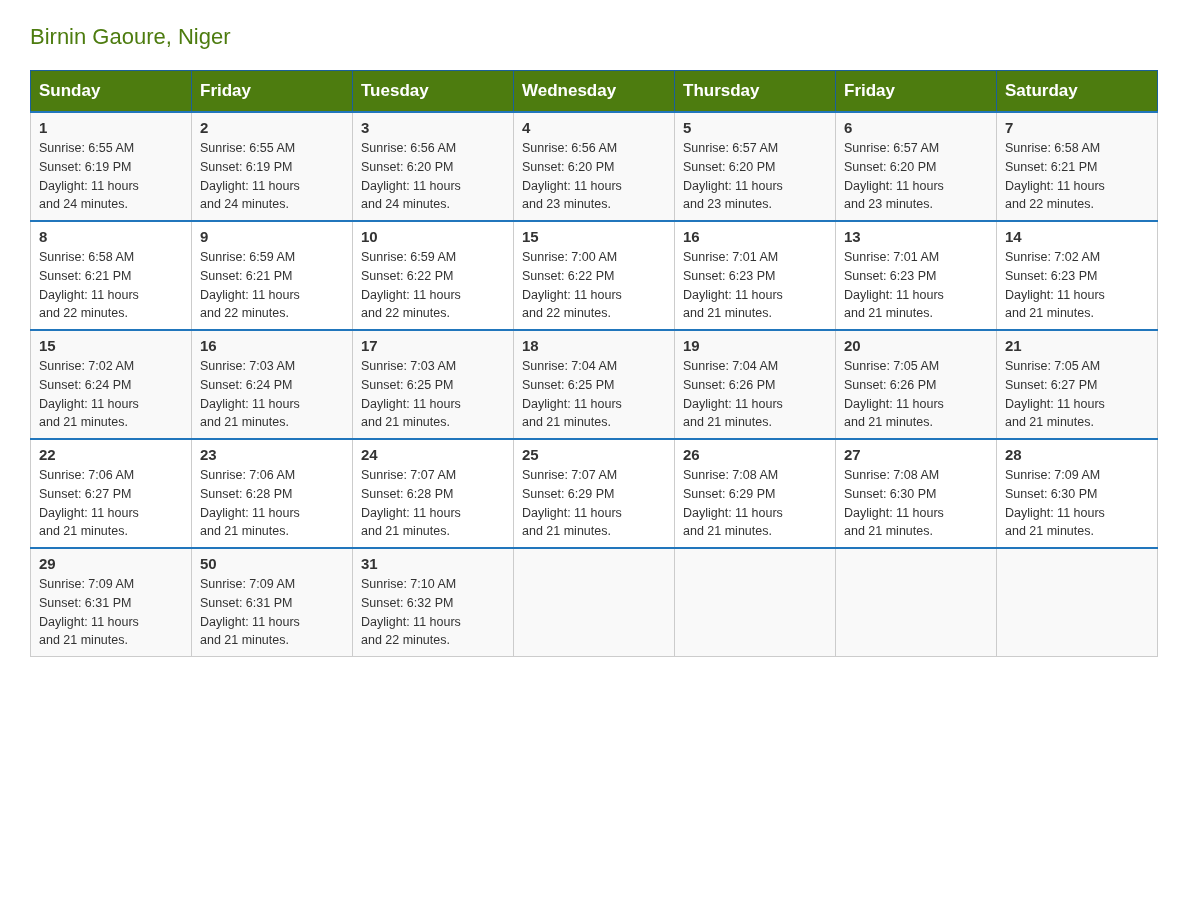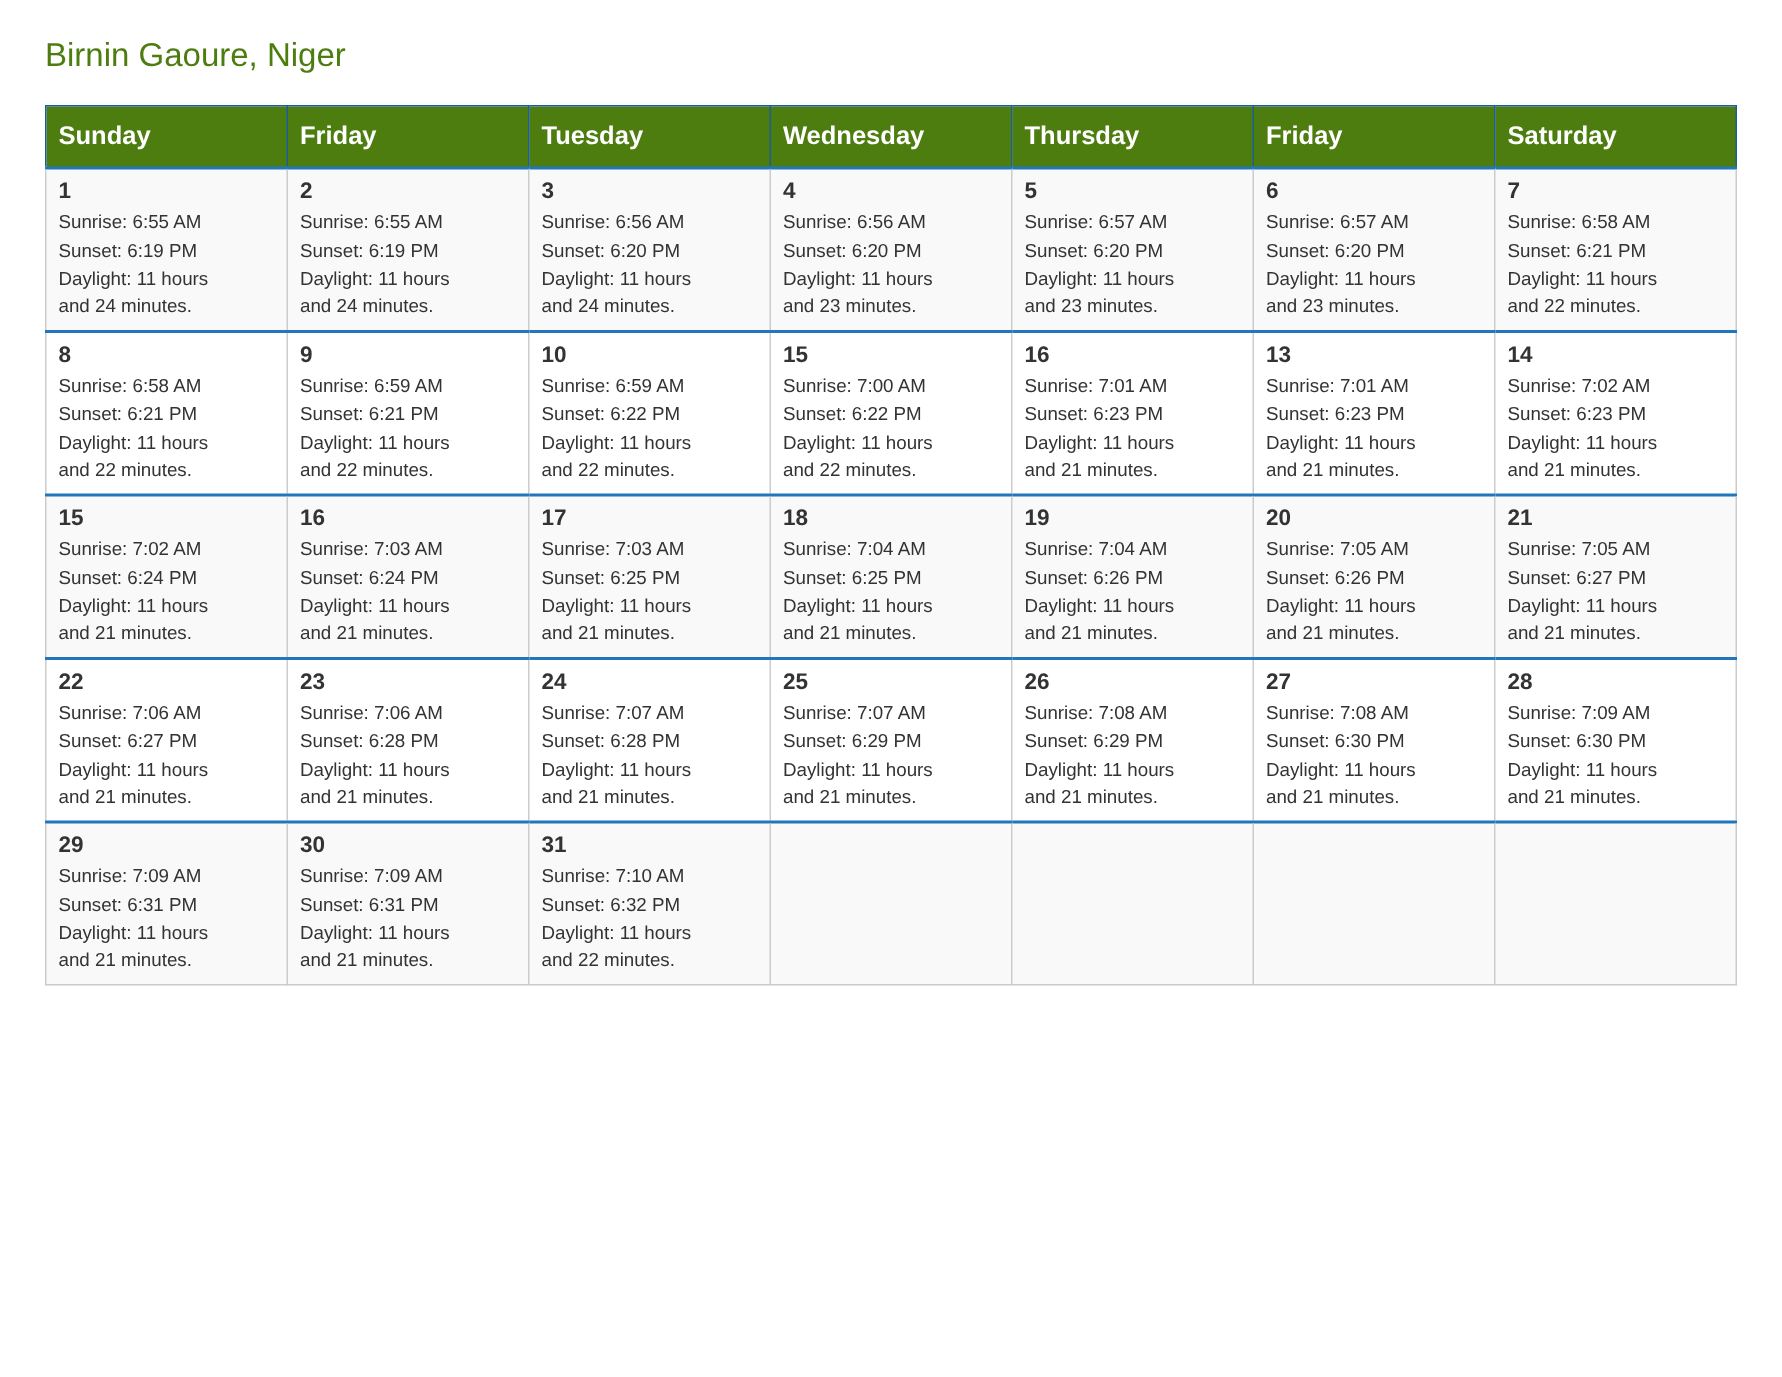"30" span.day-num { text: 30 -> 50 }
